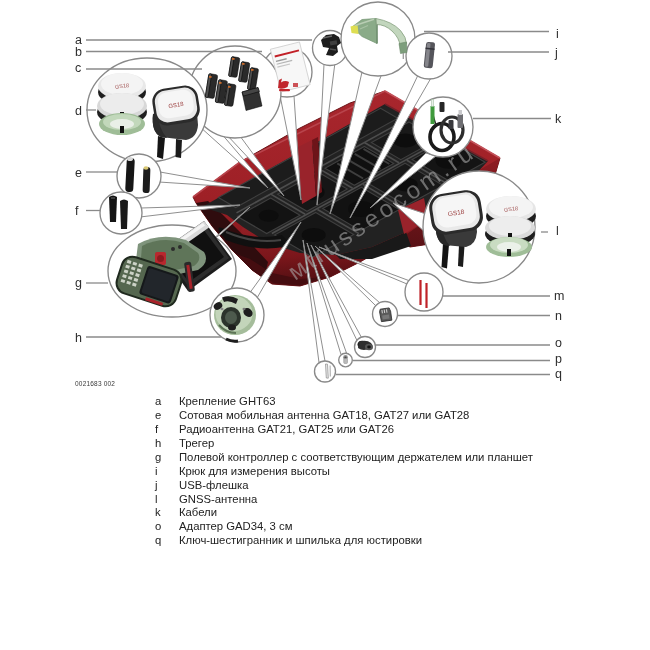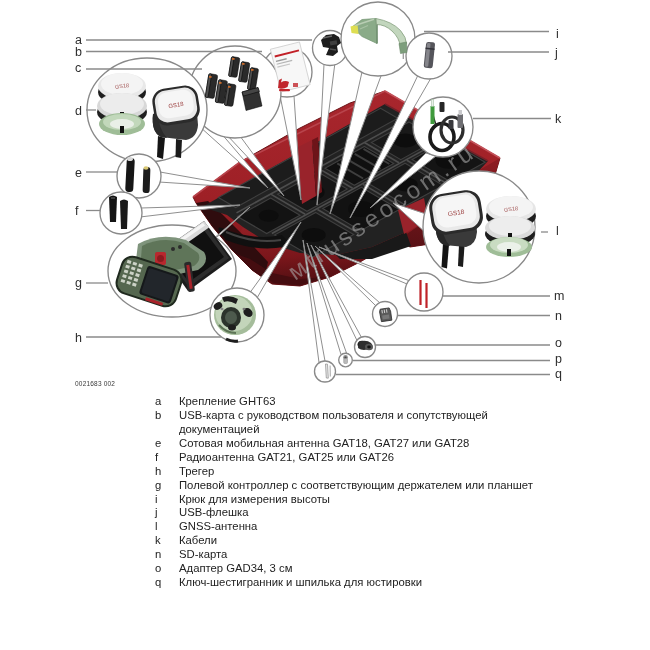"b USB-карта с руководством пользователя" div.row { html: <div><span>b</span>USB-карта с руководством пользователя и сопутствующей</div> -> none }
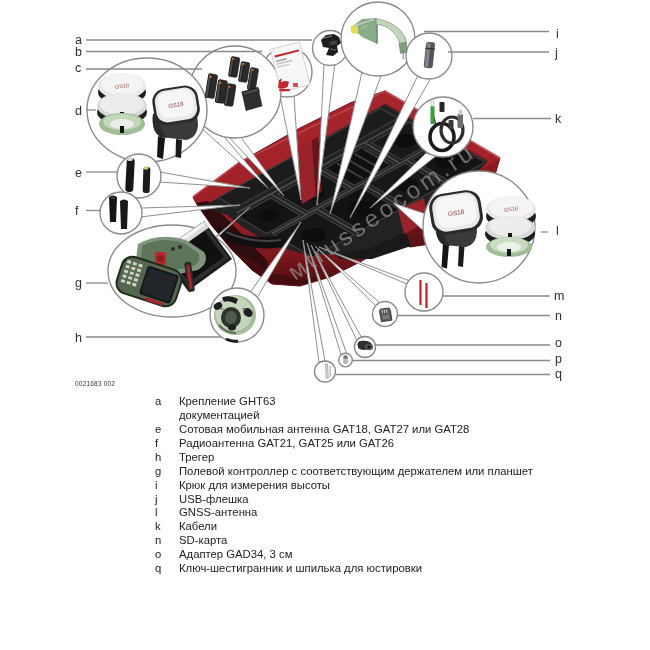"документацией" div.row { html: <div><span></span>документацией</div> -> none }
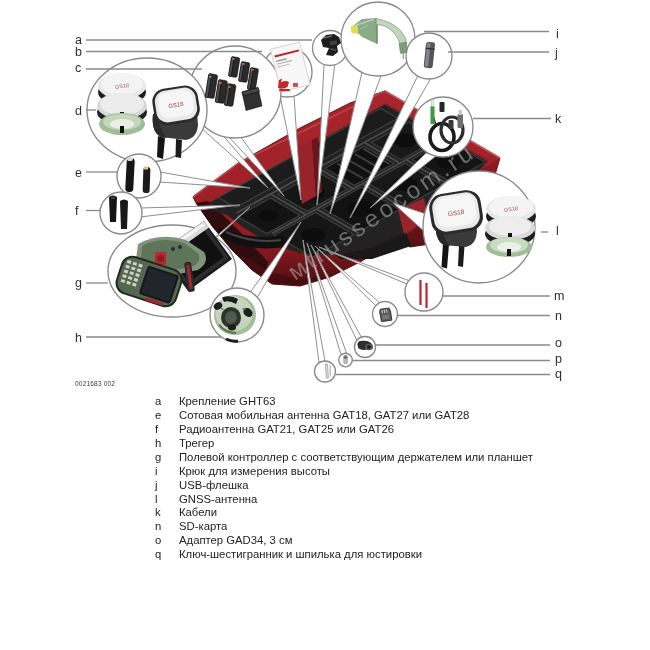"n SD-карта" div.row { html: <div><span>n</span>SD-карта</div> -> none }
